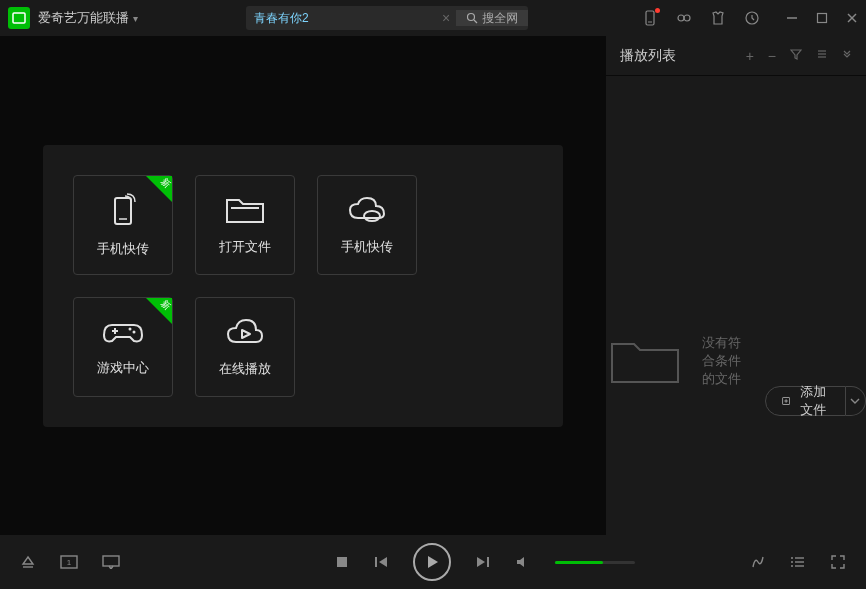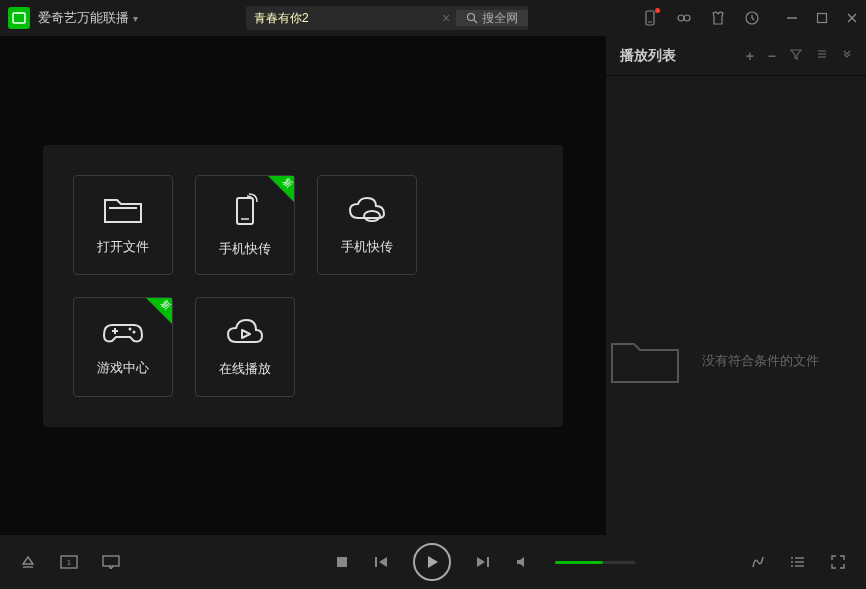"青春有你2" .search-input { color: #fef9c3 -> #7dd3fc }
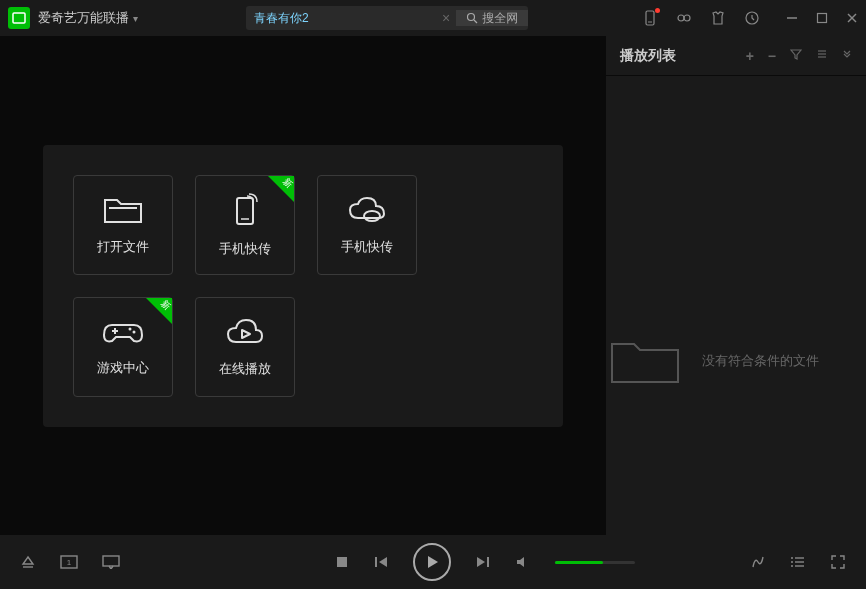"播放列表" .sidebar-header { font-weight: bold -> none }
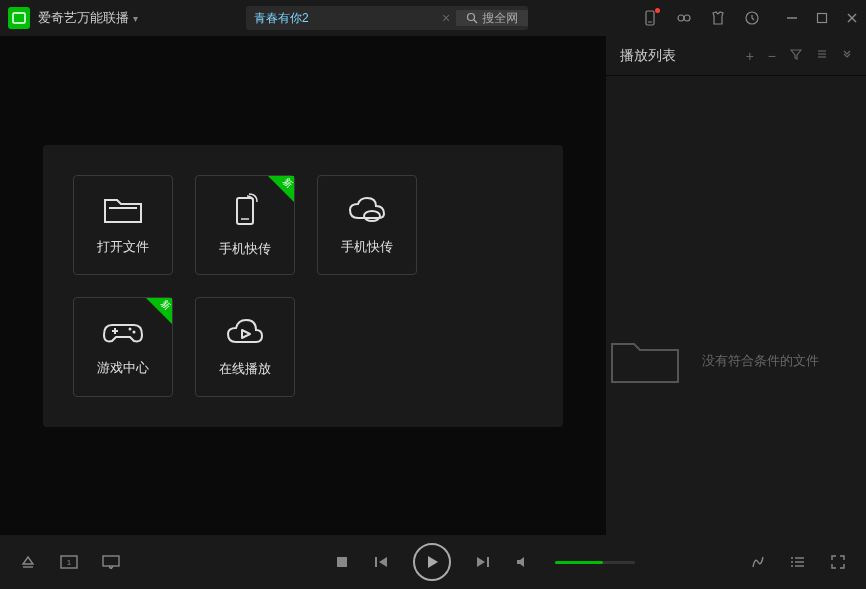"打开文件" div.card { order: before "手机快传" -> after "手机快传" }
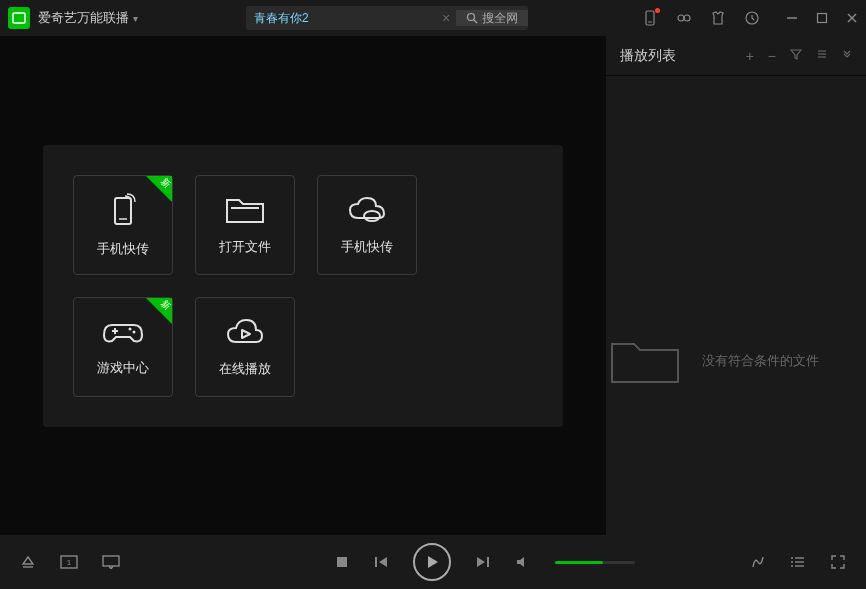"添加文件" div.add-file-wrap { html: none -> <div> <button> <svg> <rect></rect> <line></line> <line></line> </svg> <span>添加文件</span> </button> <button> <svg> <path></path> </svg> </button> </div> }
